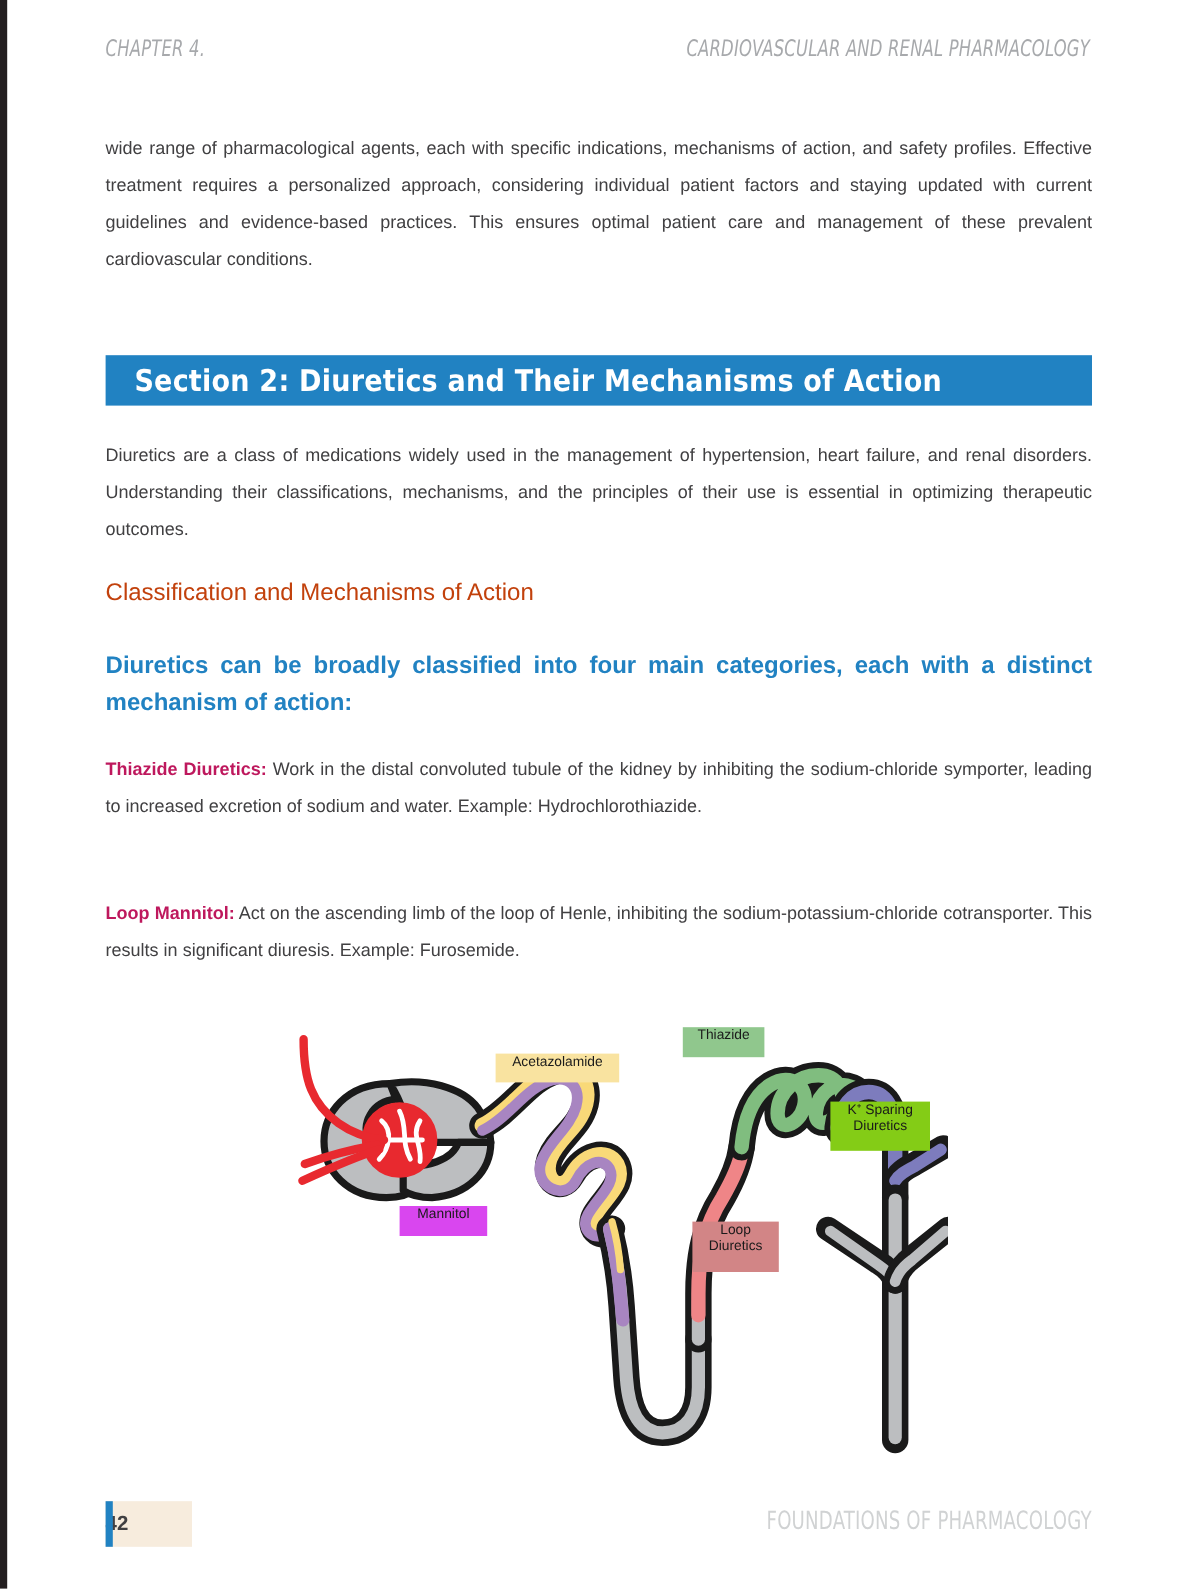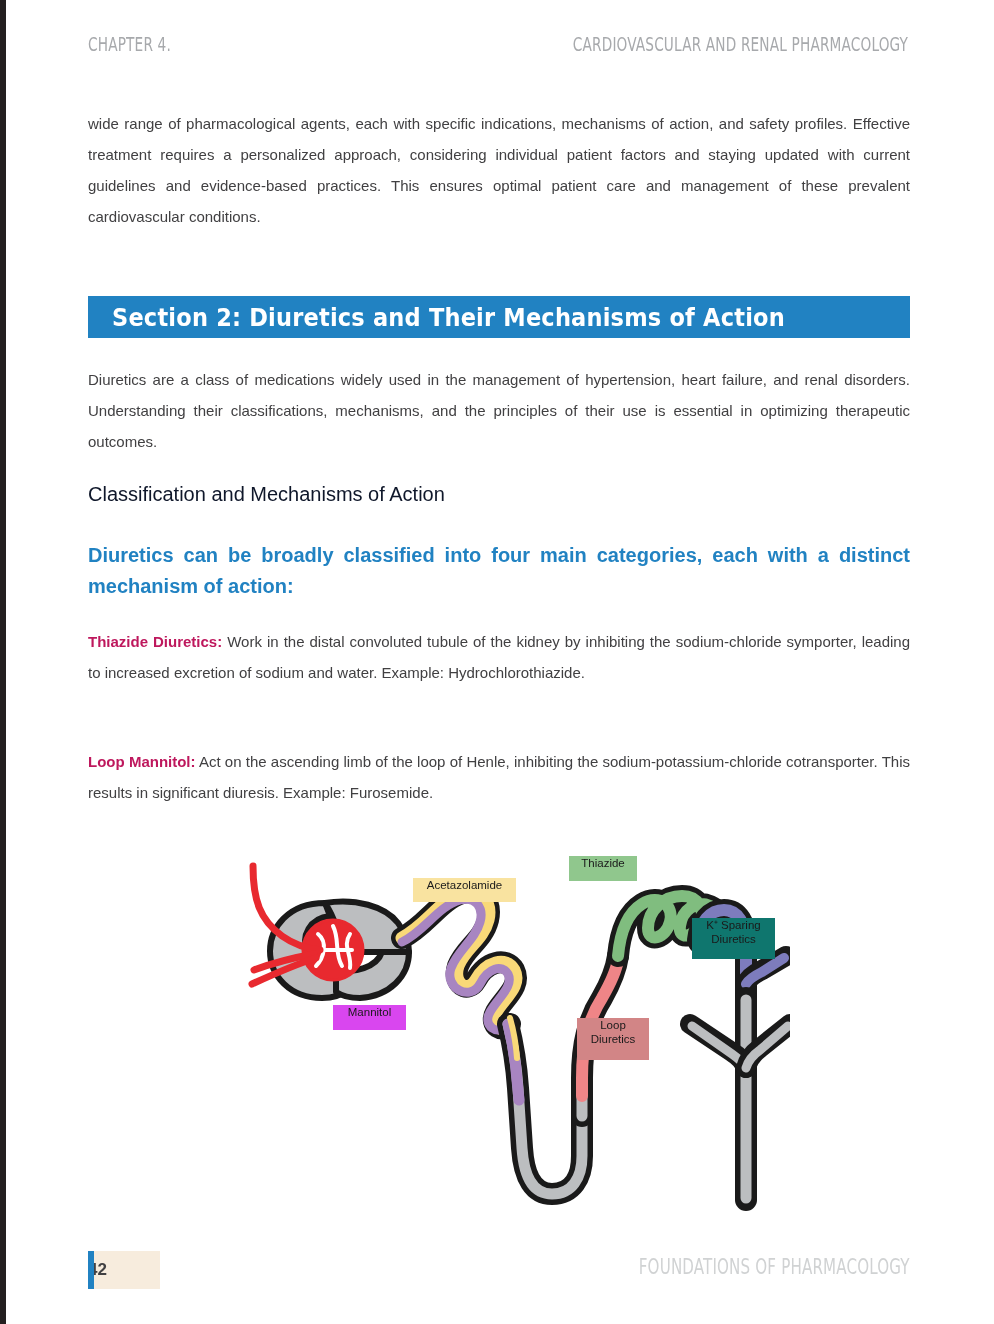"CHAPTER 4." #running-head { align-items: center -> flex-start; font-style: none -> italic }
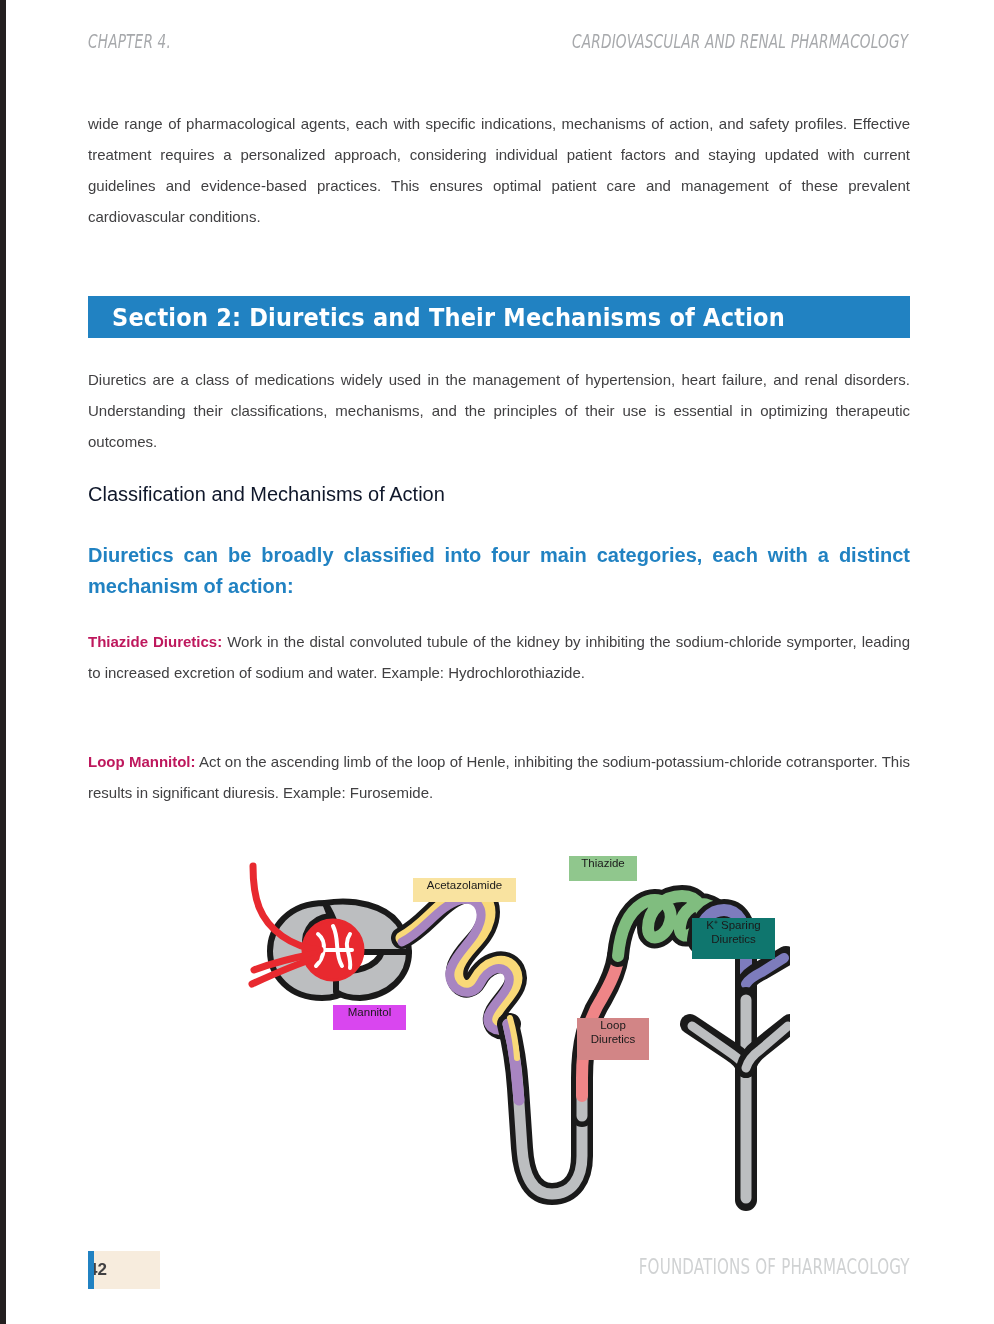"Classification and Mechanisms of Action" #subheading-classification { color: #0f172a -> #c2410c }
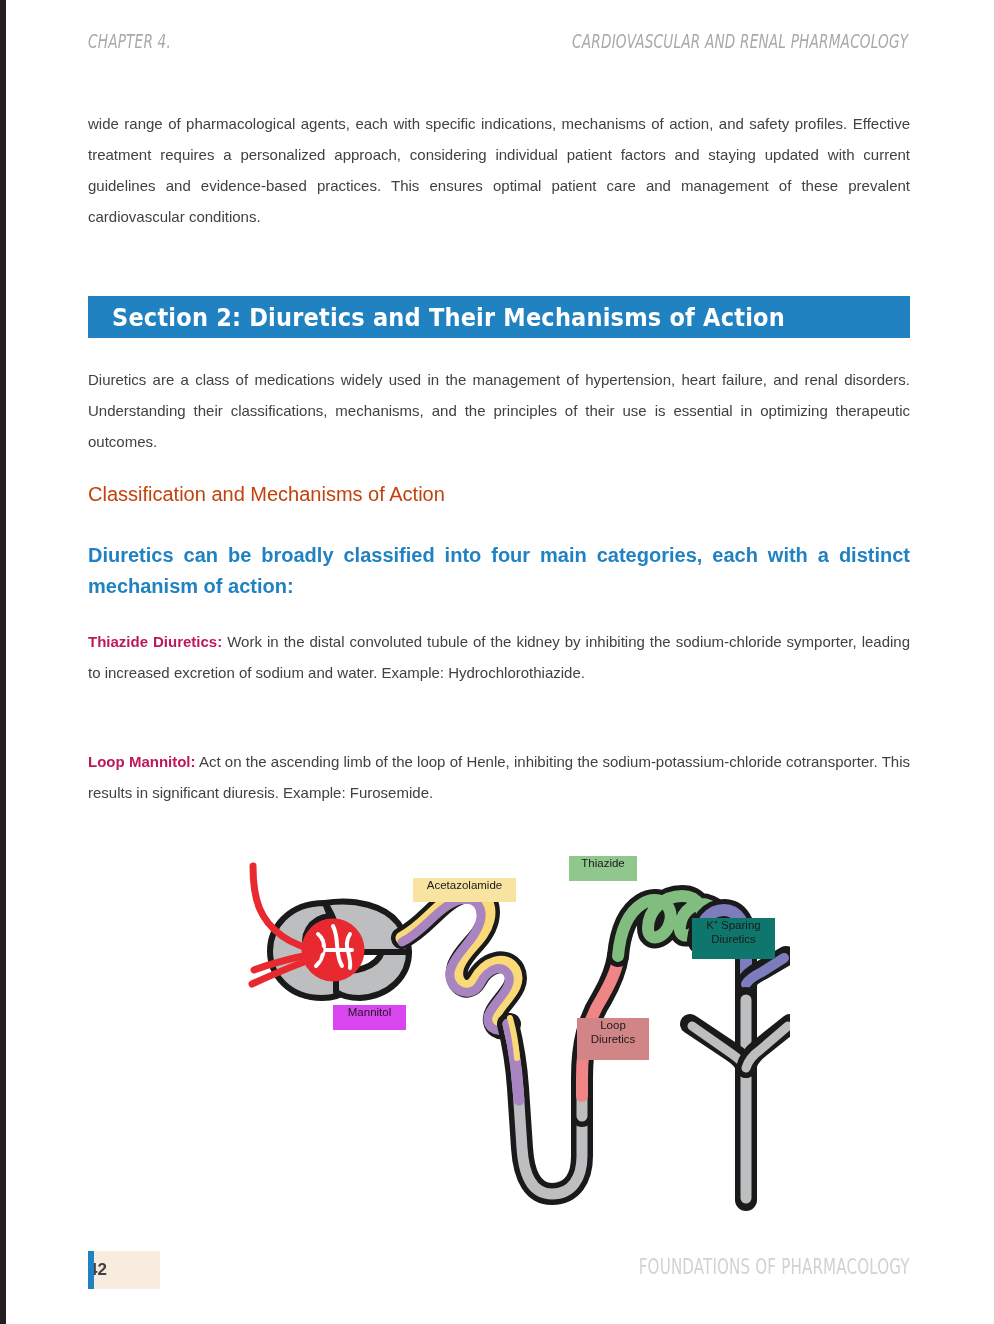"K⁺ Sparing" #label-ksparing { background: #0f766e -> #84cc16 }
